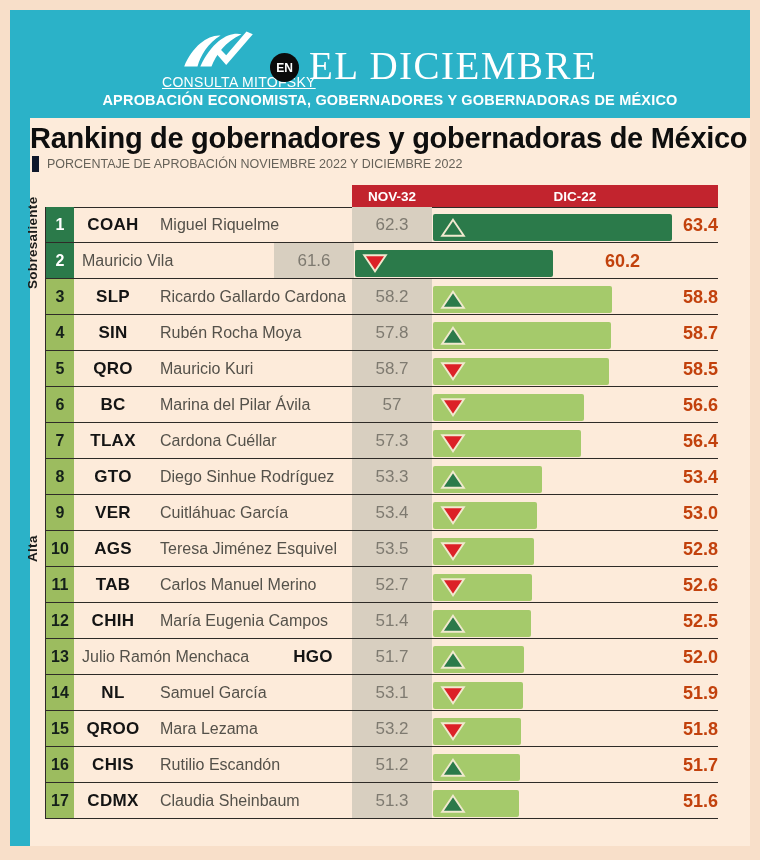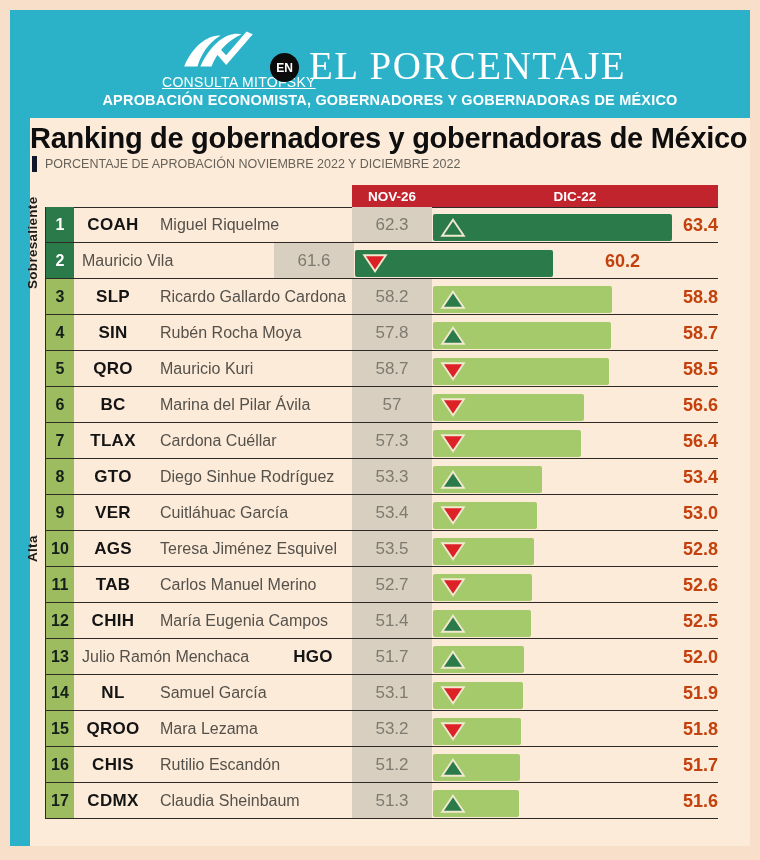"EL PORCENTAJE" div.brand { text: PORCENTAJE -> DICIEMBRE }
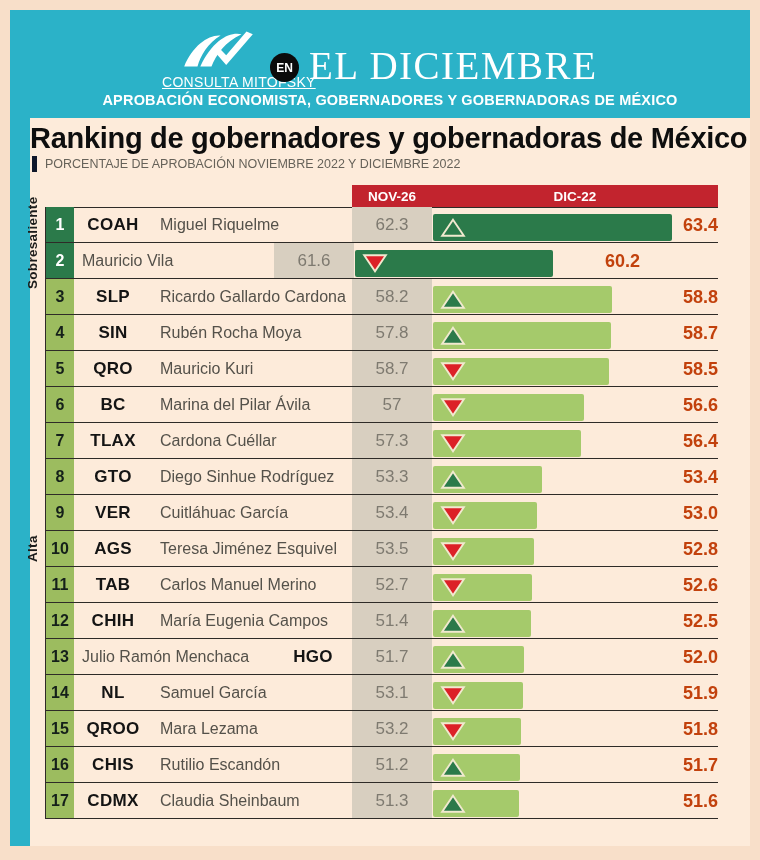"PORCENTAJE DE APROBACIÓN NOVIEMBRE 2022" .page-subtitle { border-left: 5px solid #0f172a -> 7px solid #0f172a }
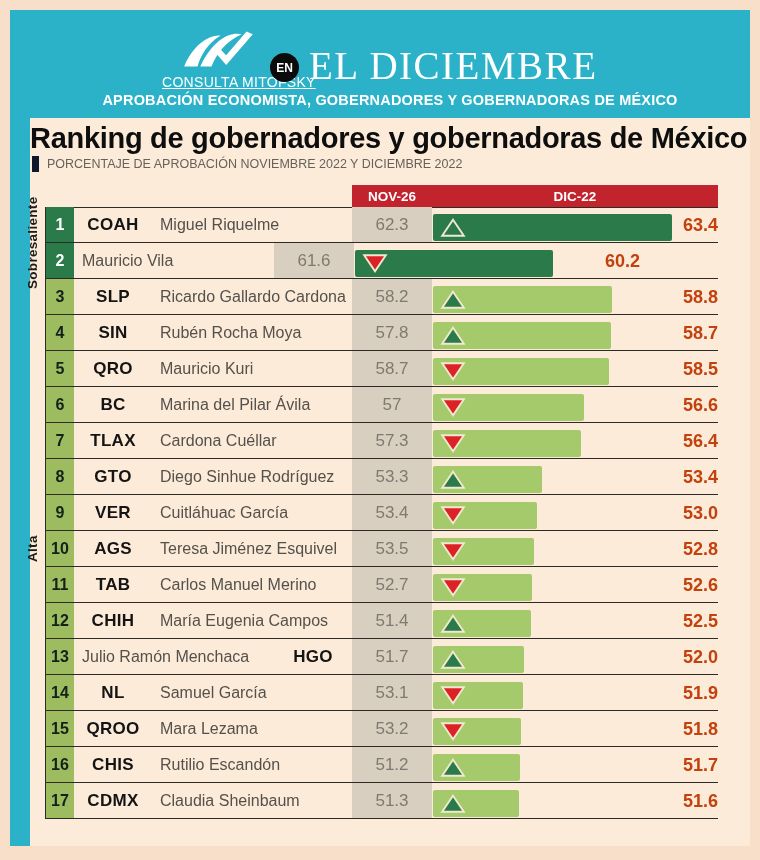"NOV-26" div.ch { text: NOV-26 -> NOV-32 }
